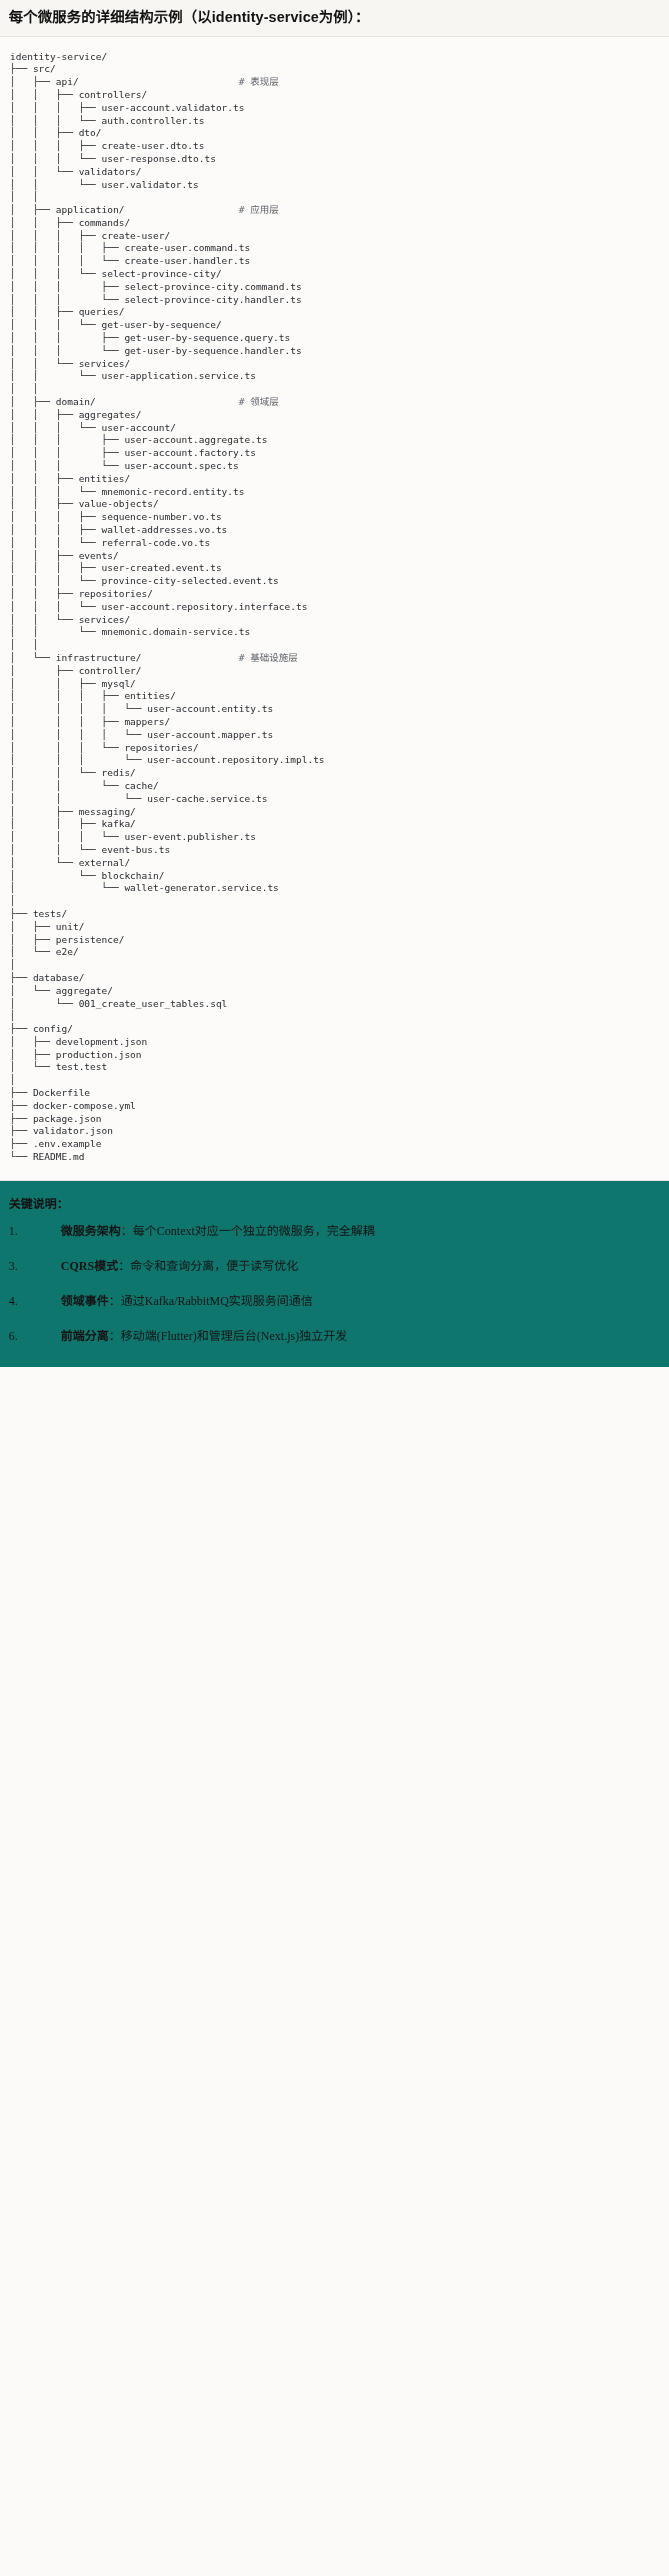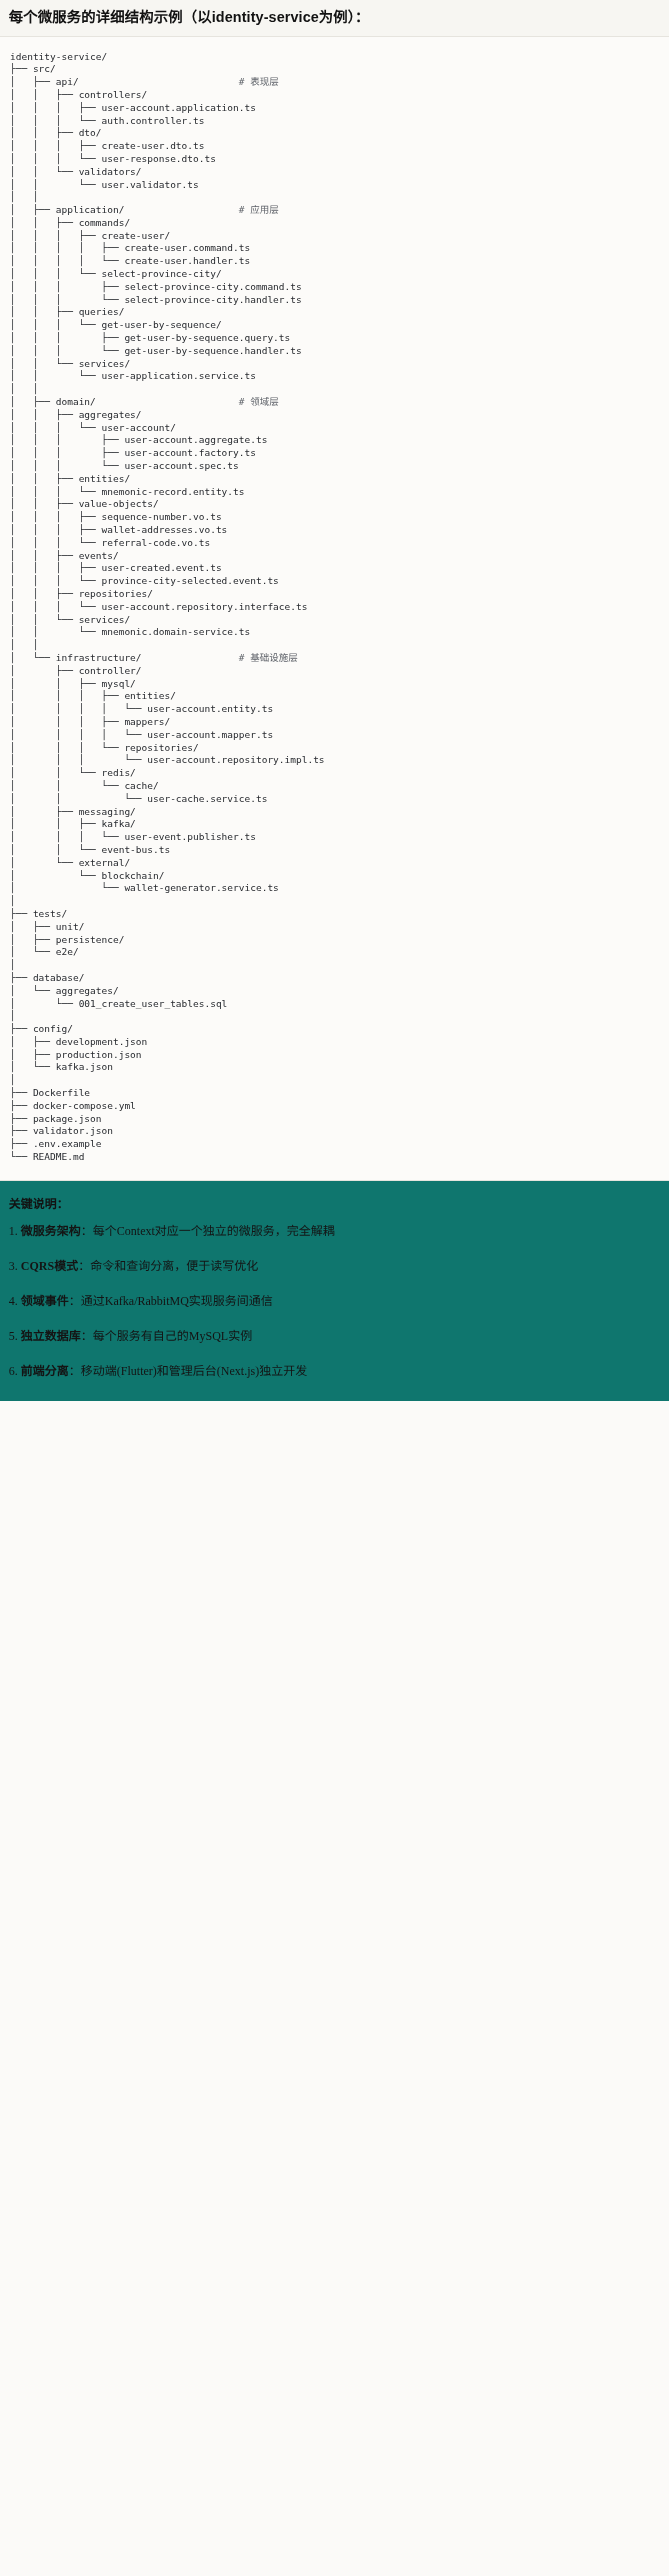"│ │ │ ├── user-account.application.ts" span { text: user-account.application.ts -> user-account.validator.ts }
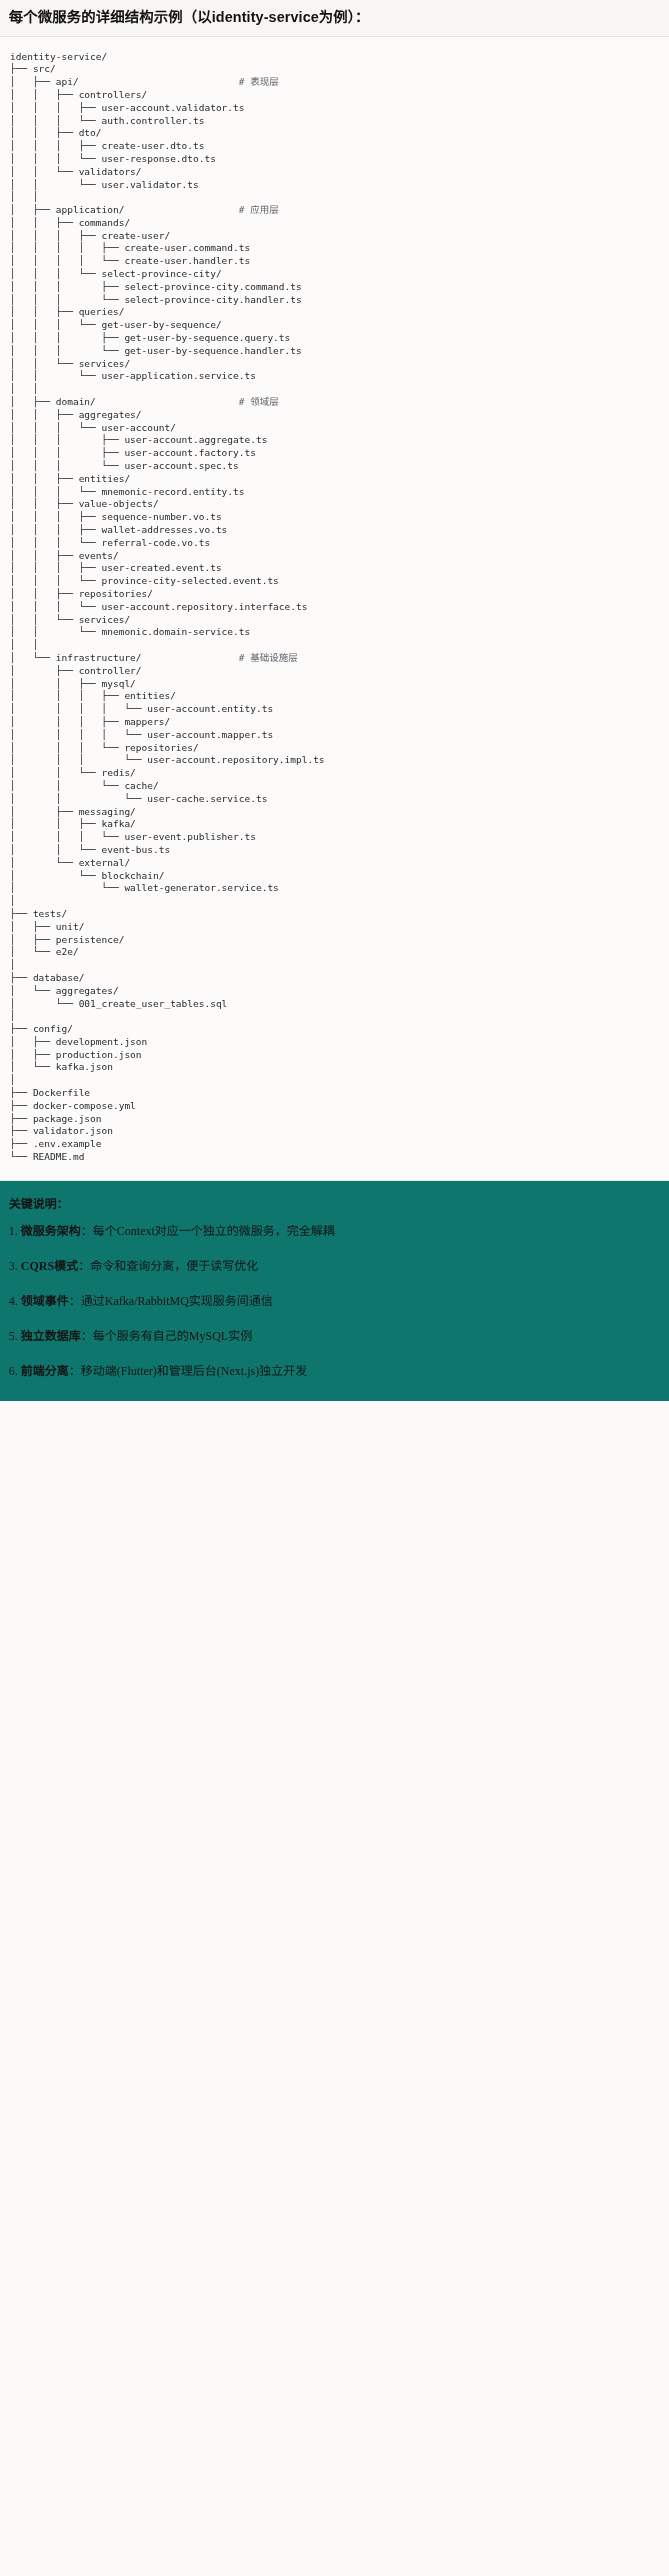"│ └── aggregates/" span { text: aggregates/ -> aggregate/ }
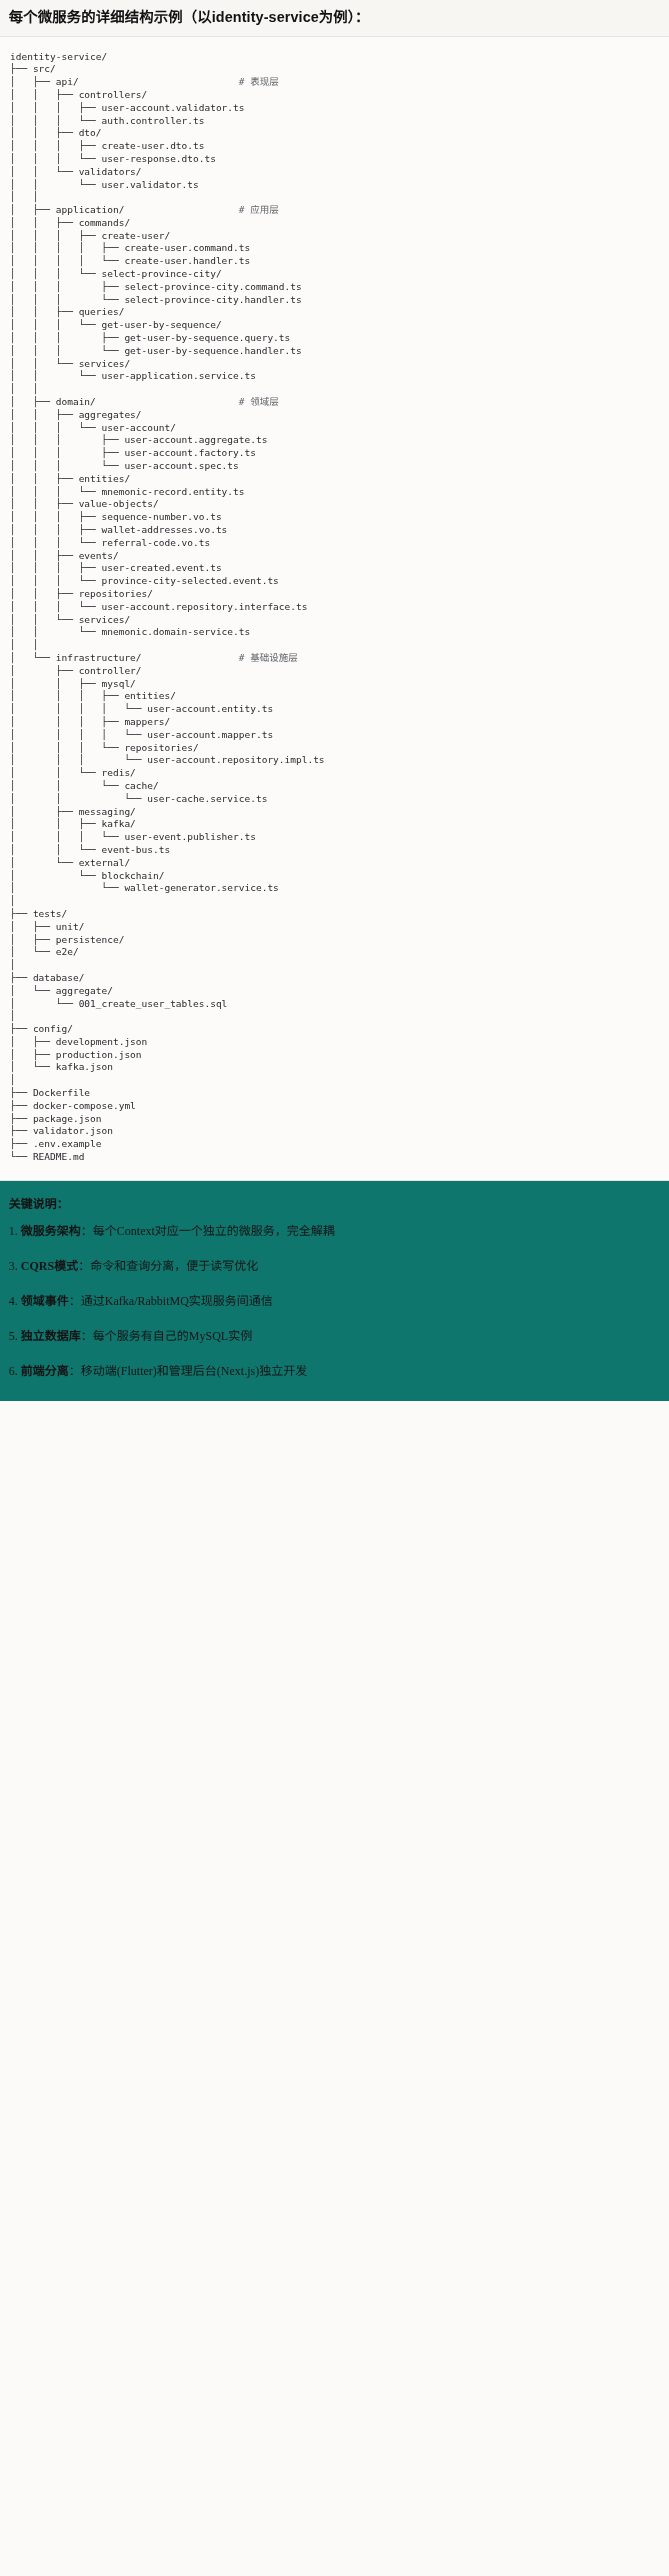"│ └── kafka.json" span { text: kafka.json -> test.test }
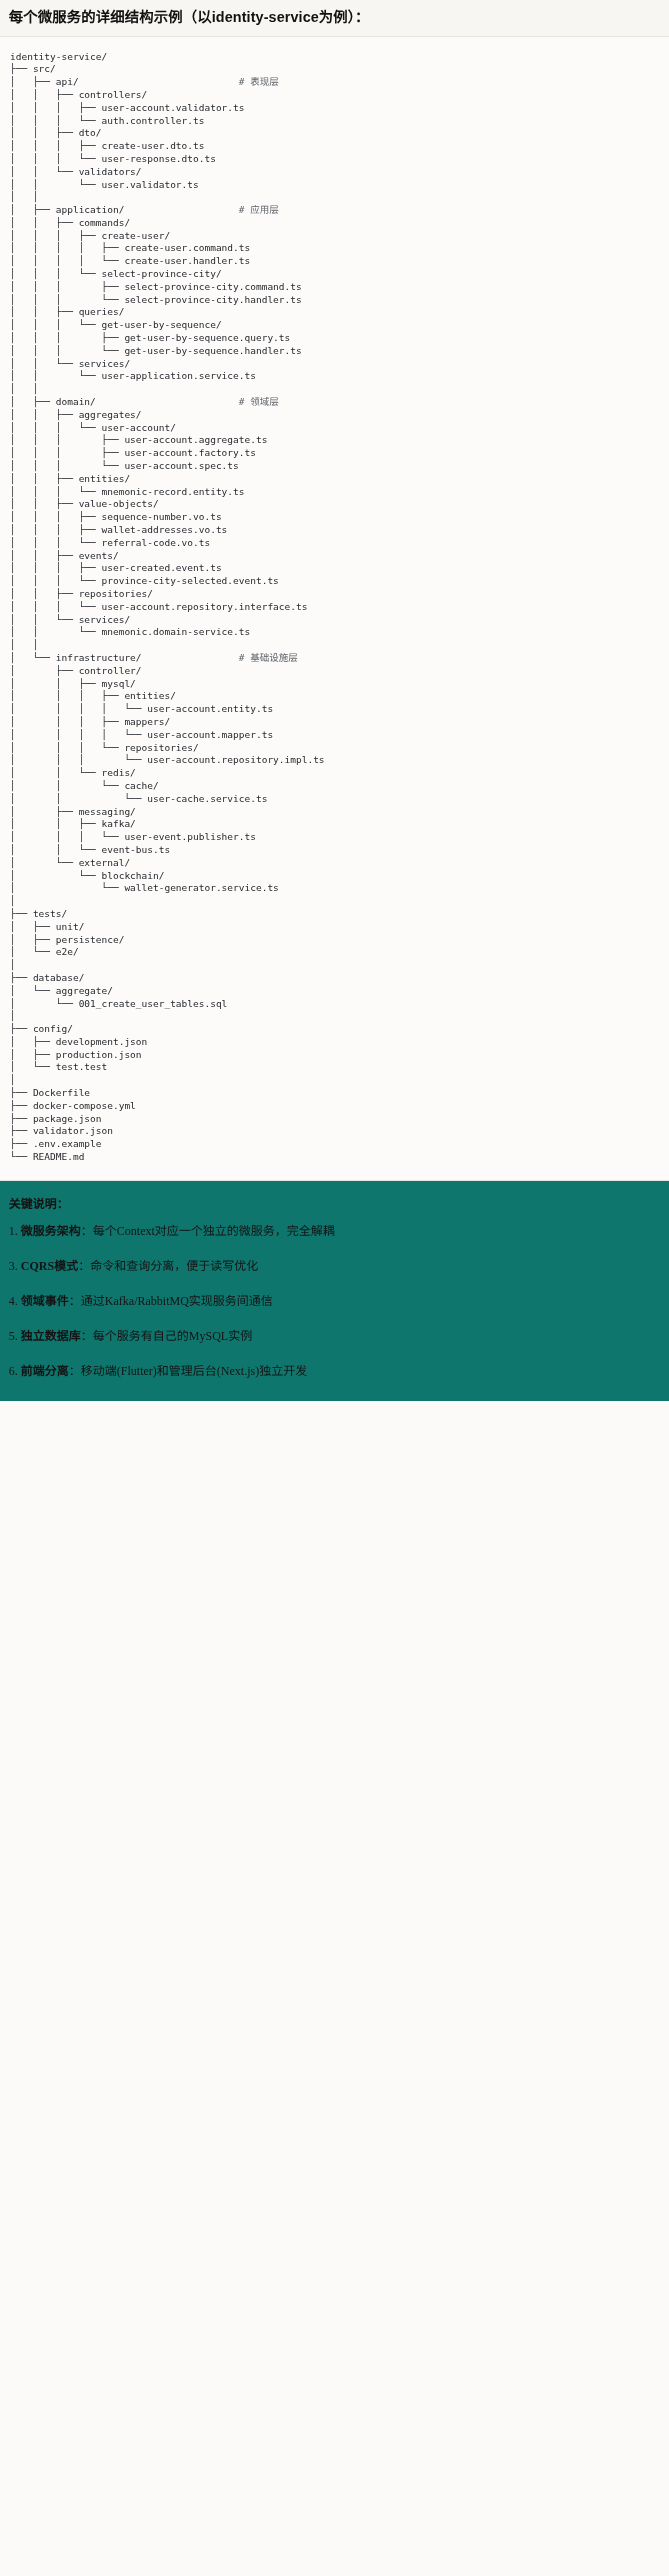"微服务架构" ol.notes-list li .term { margin-left: none -> 40px }
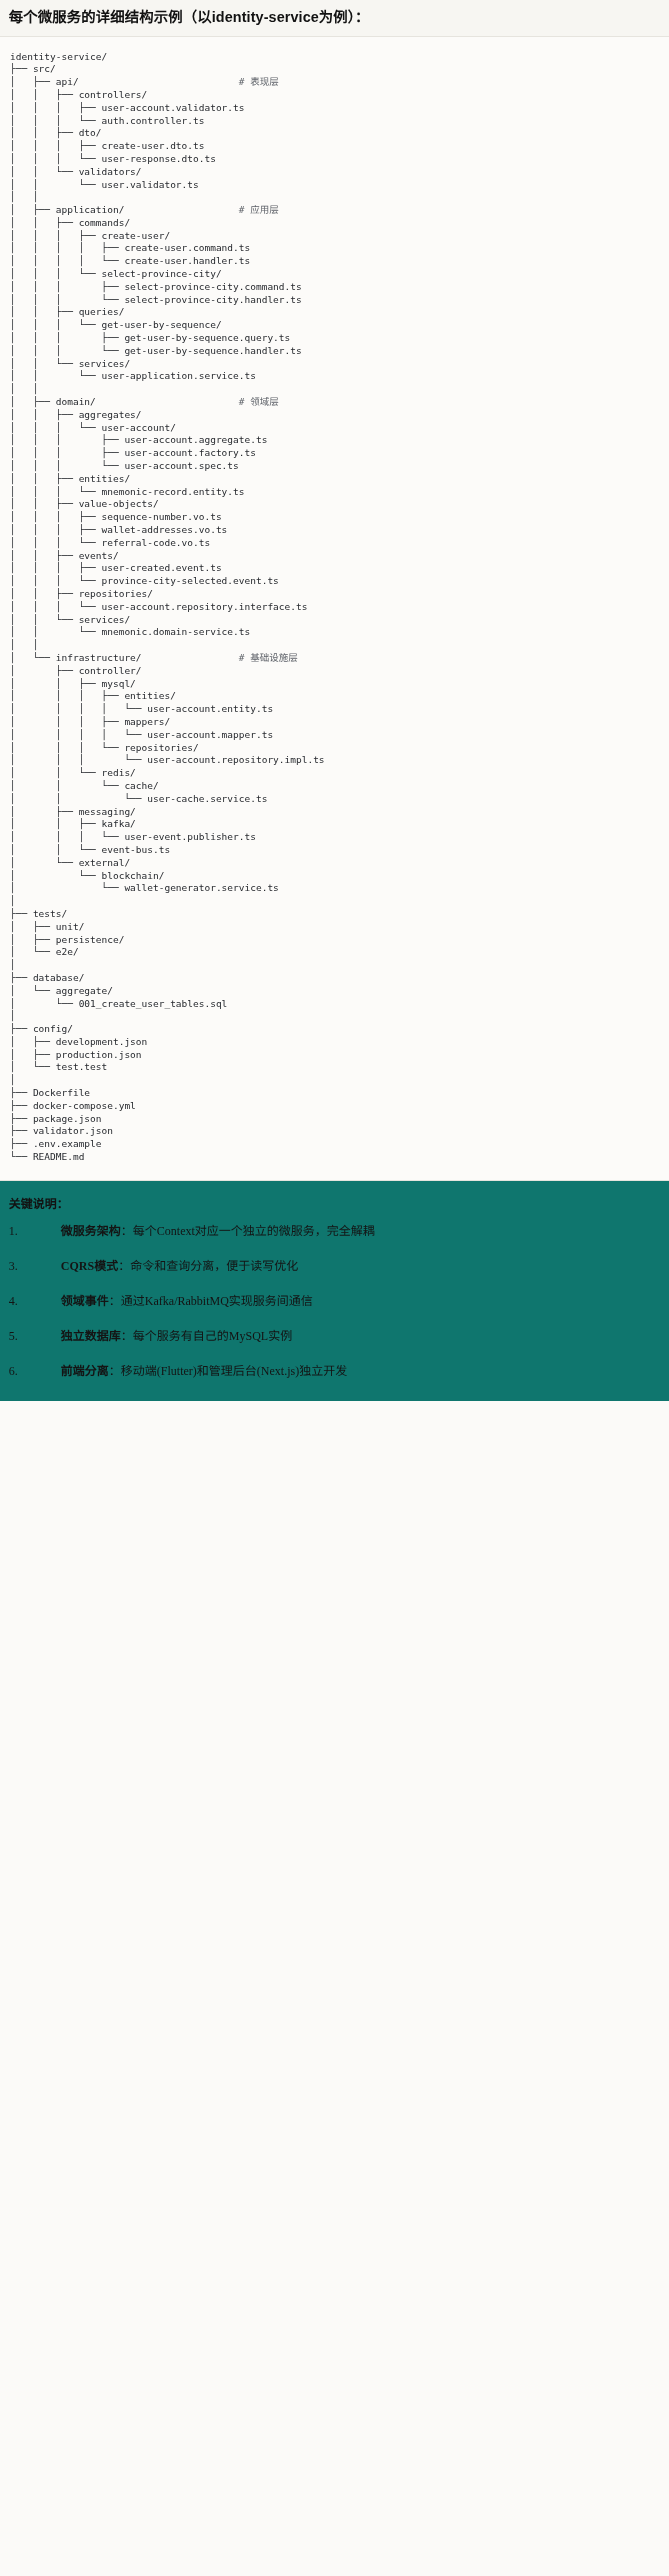"5. 独立数据库：每个服务有自己的MySQL实例" li { html: <li><span>5. </span><span>独立数据库</span><span>：</span><span>每个服务有自己的MySQL实例</span></li> -> none }
